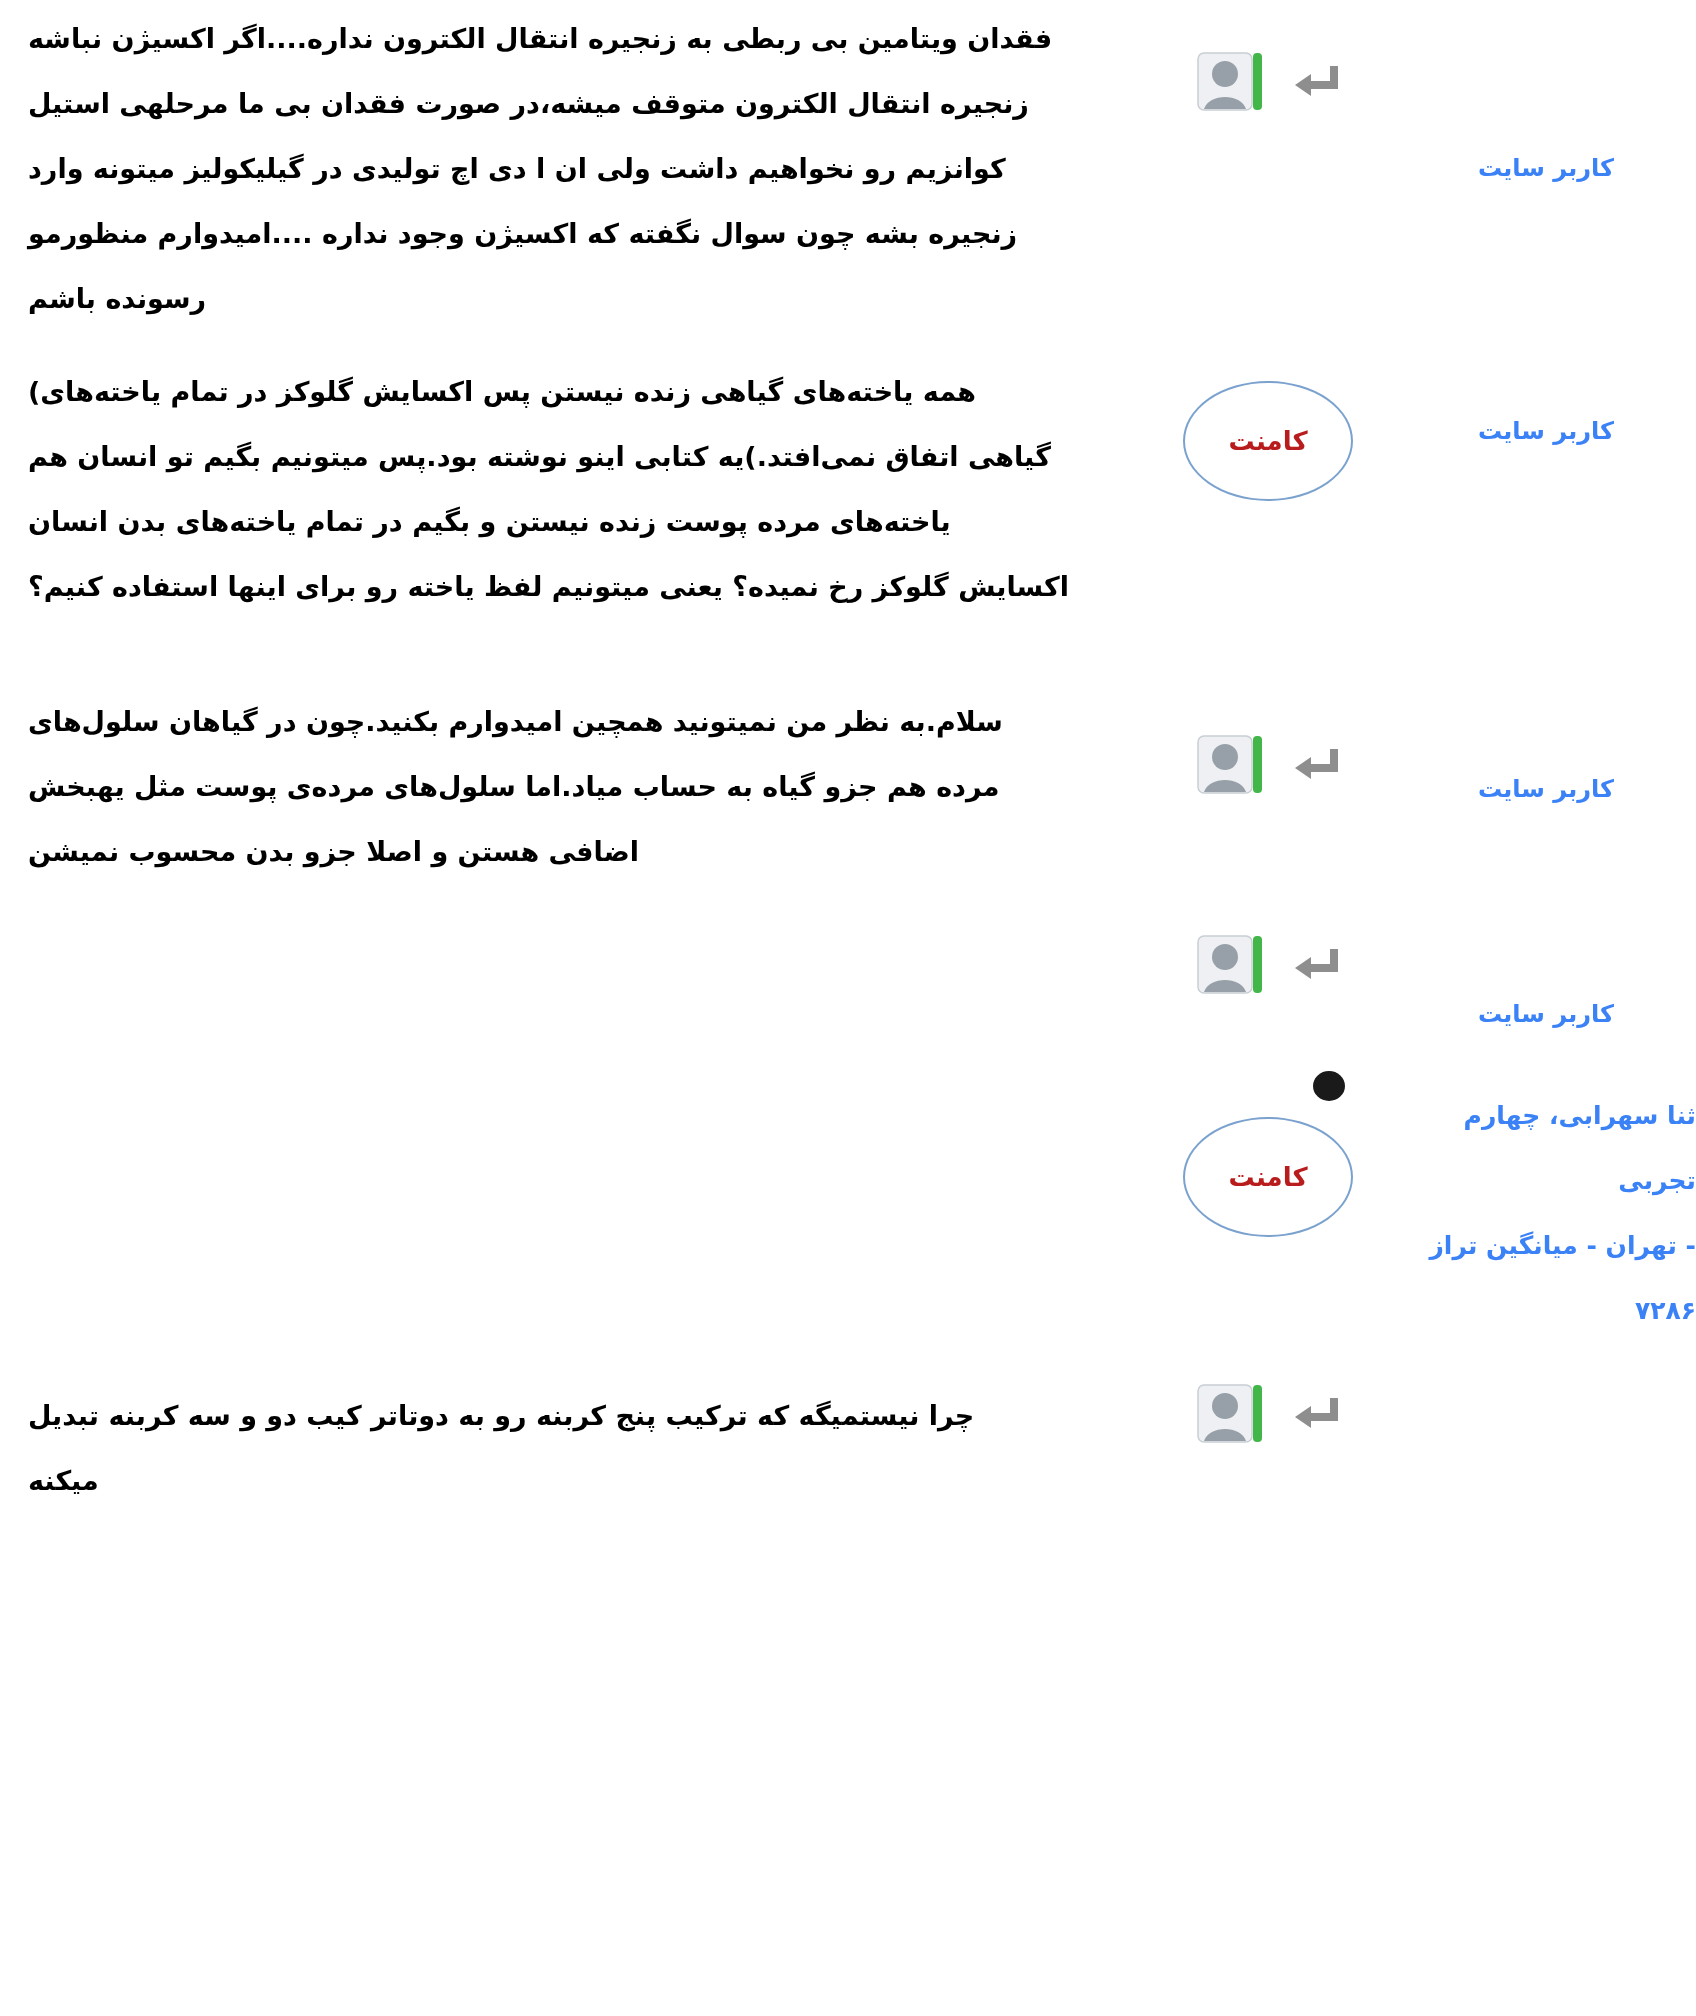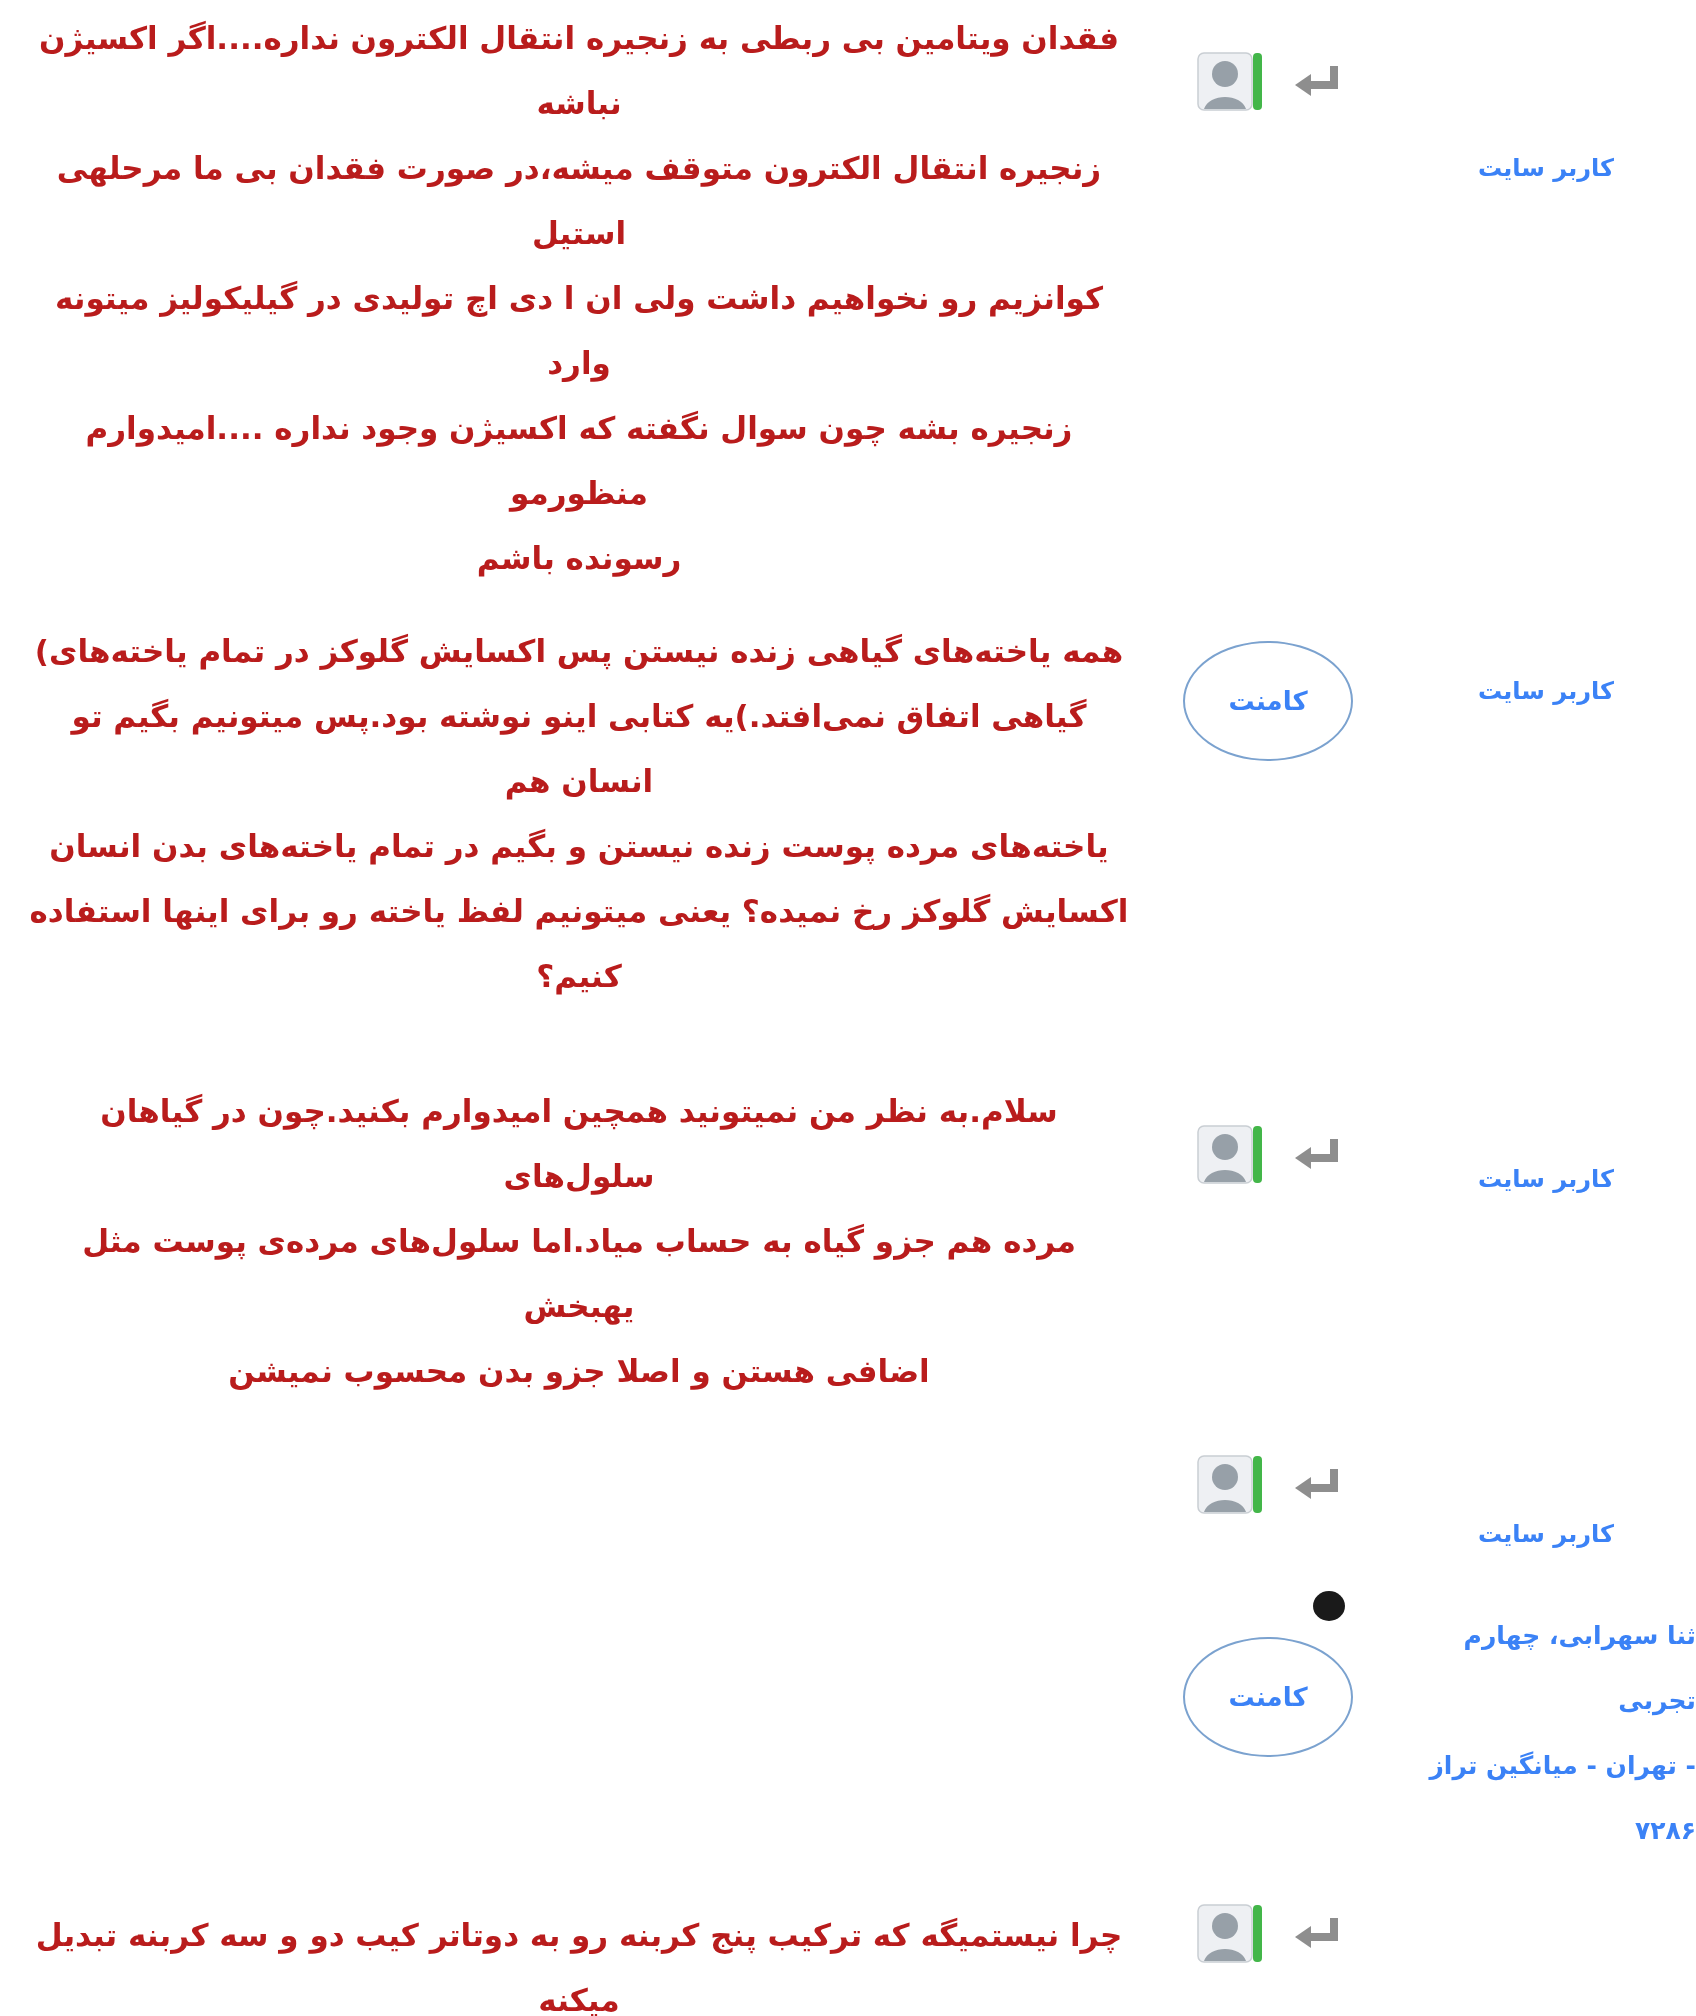"فقدان ویتامین بی ربطی به" .comment-text { color: #b91c1c -> #000000; font-size: 31px -> 27px; text-align: center -> left }
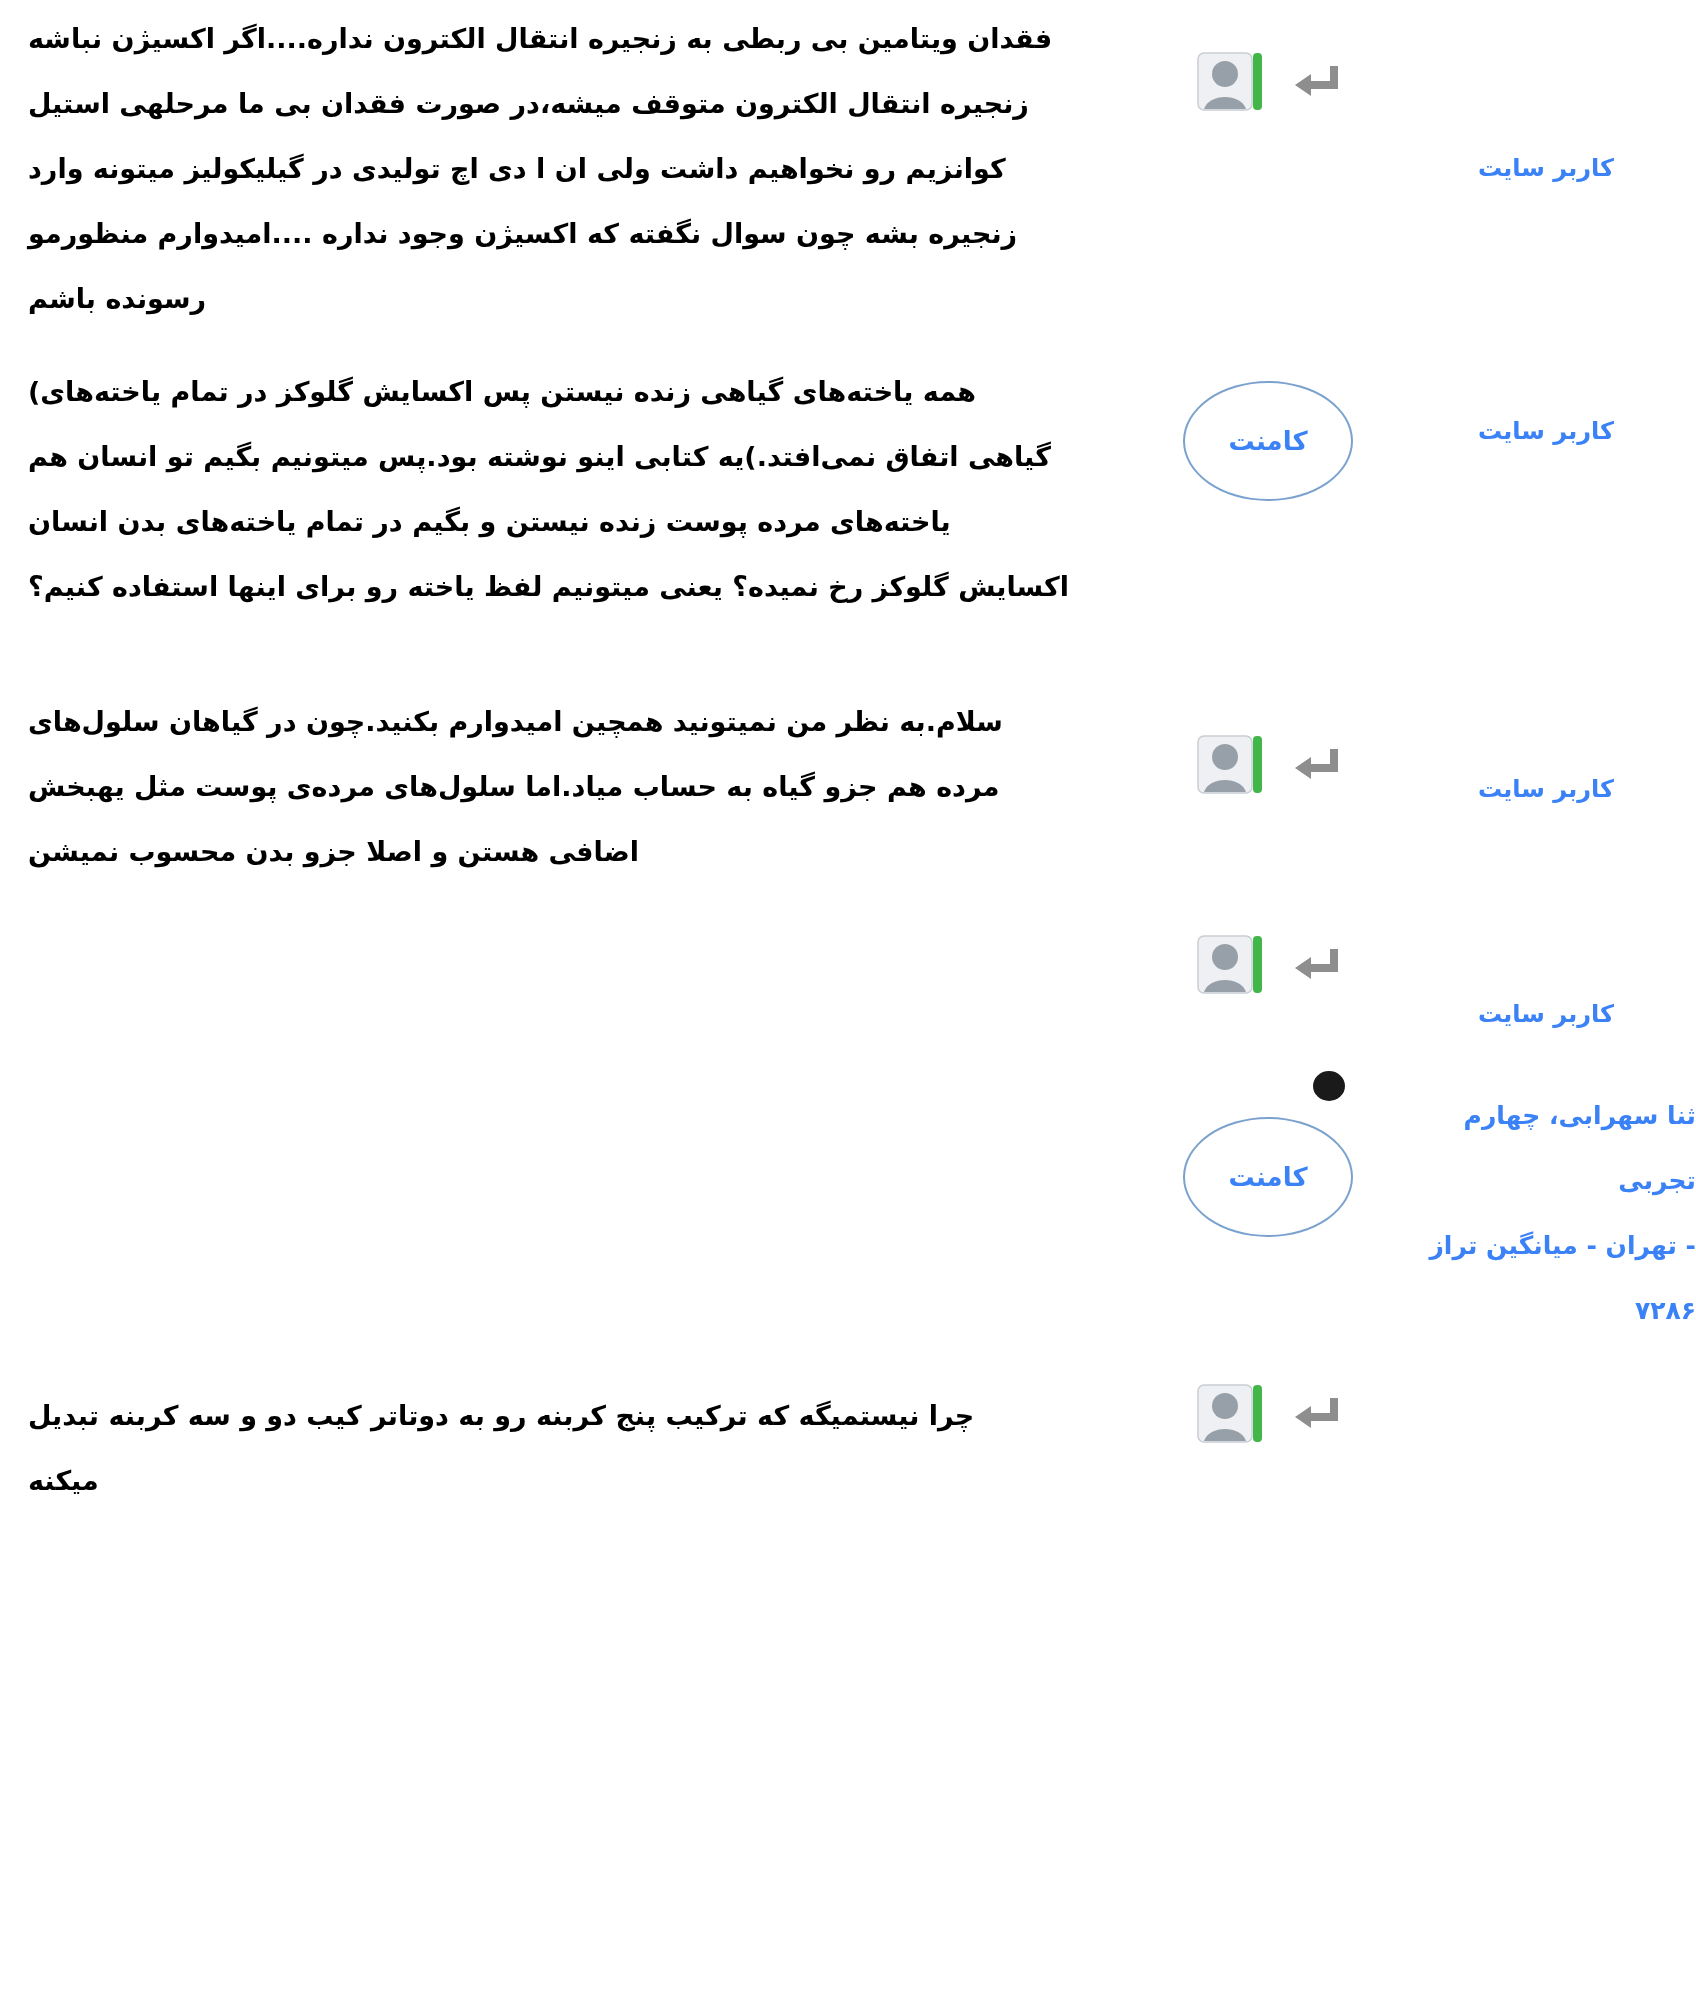"کامنت" .oval-badge { color: #3b82f6 -> #b91c1c }
